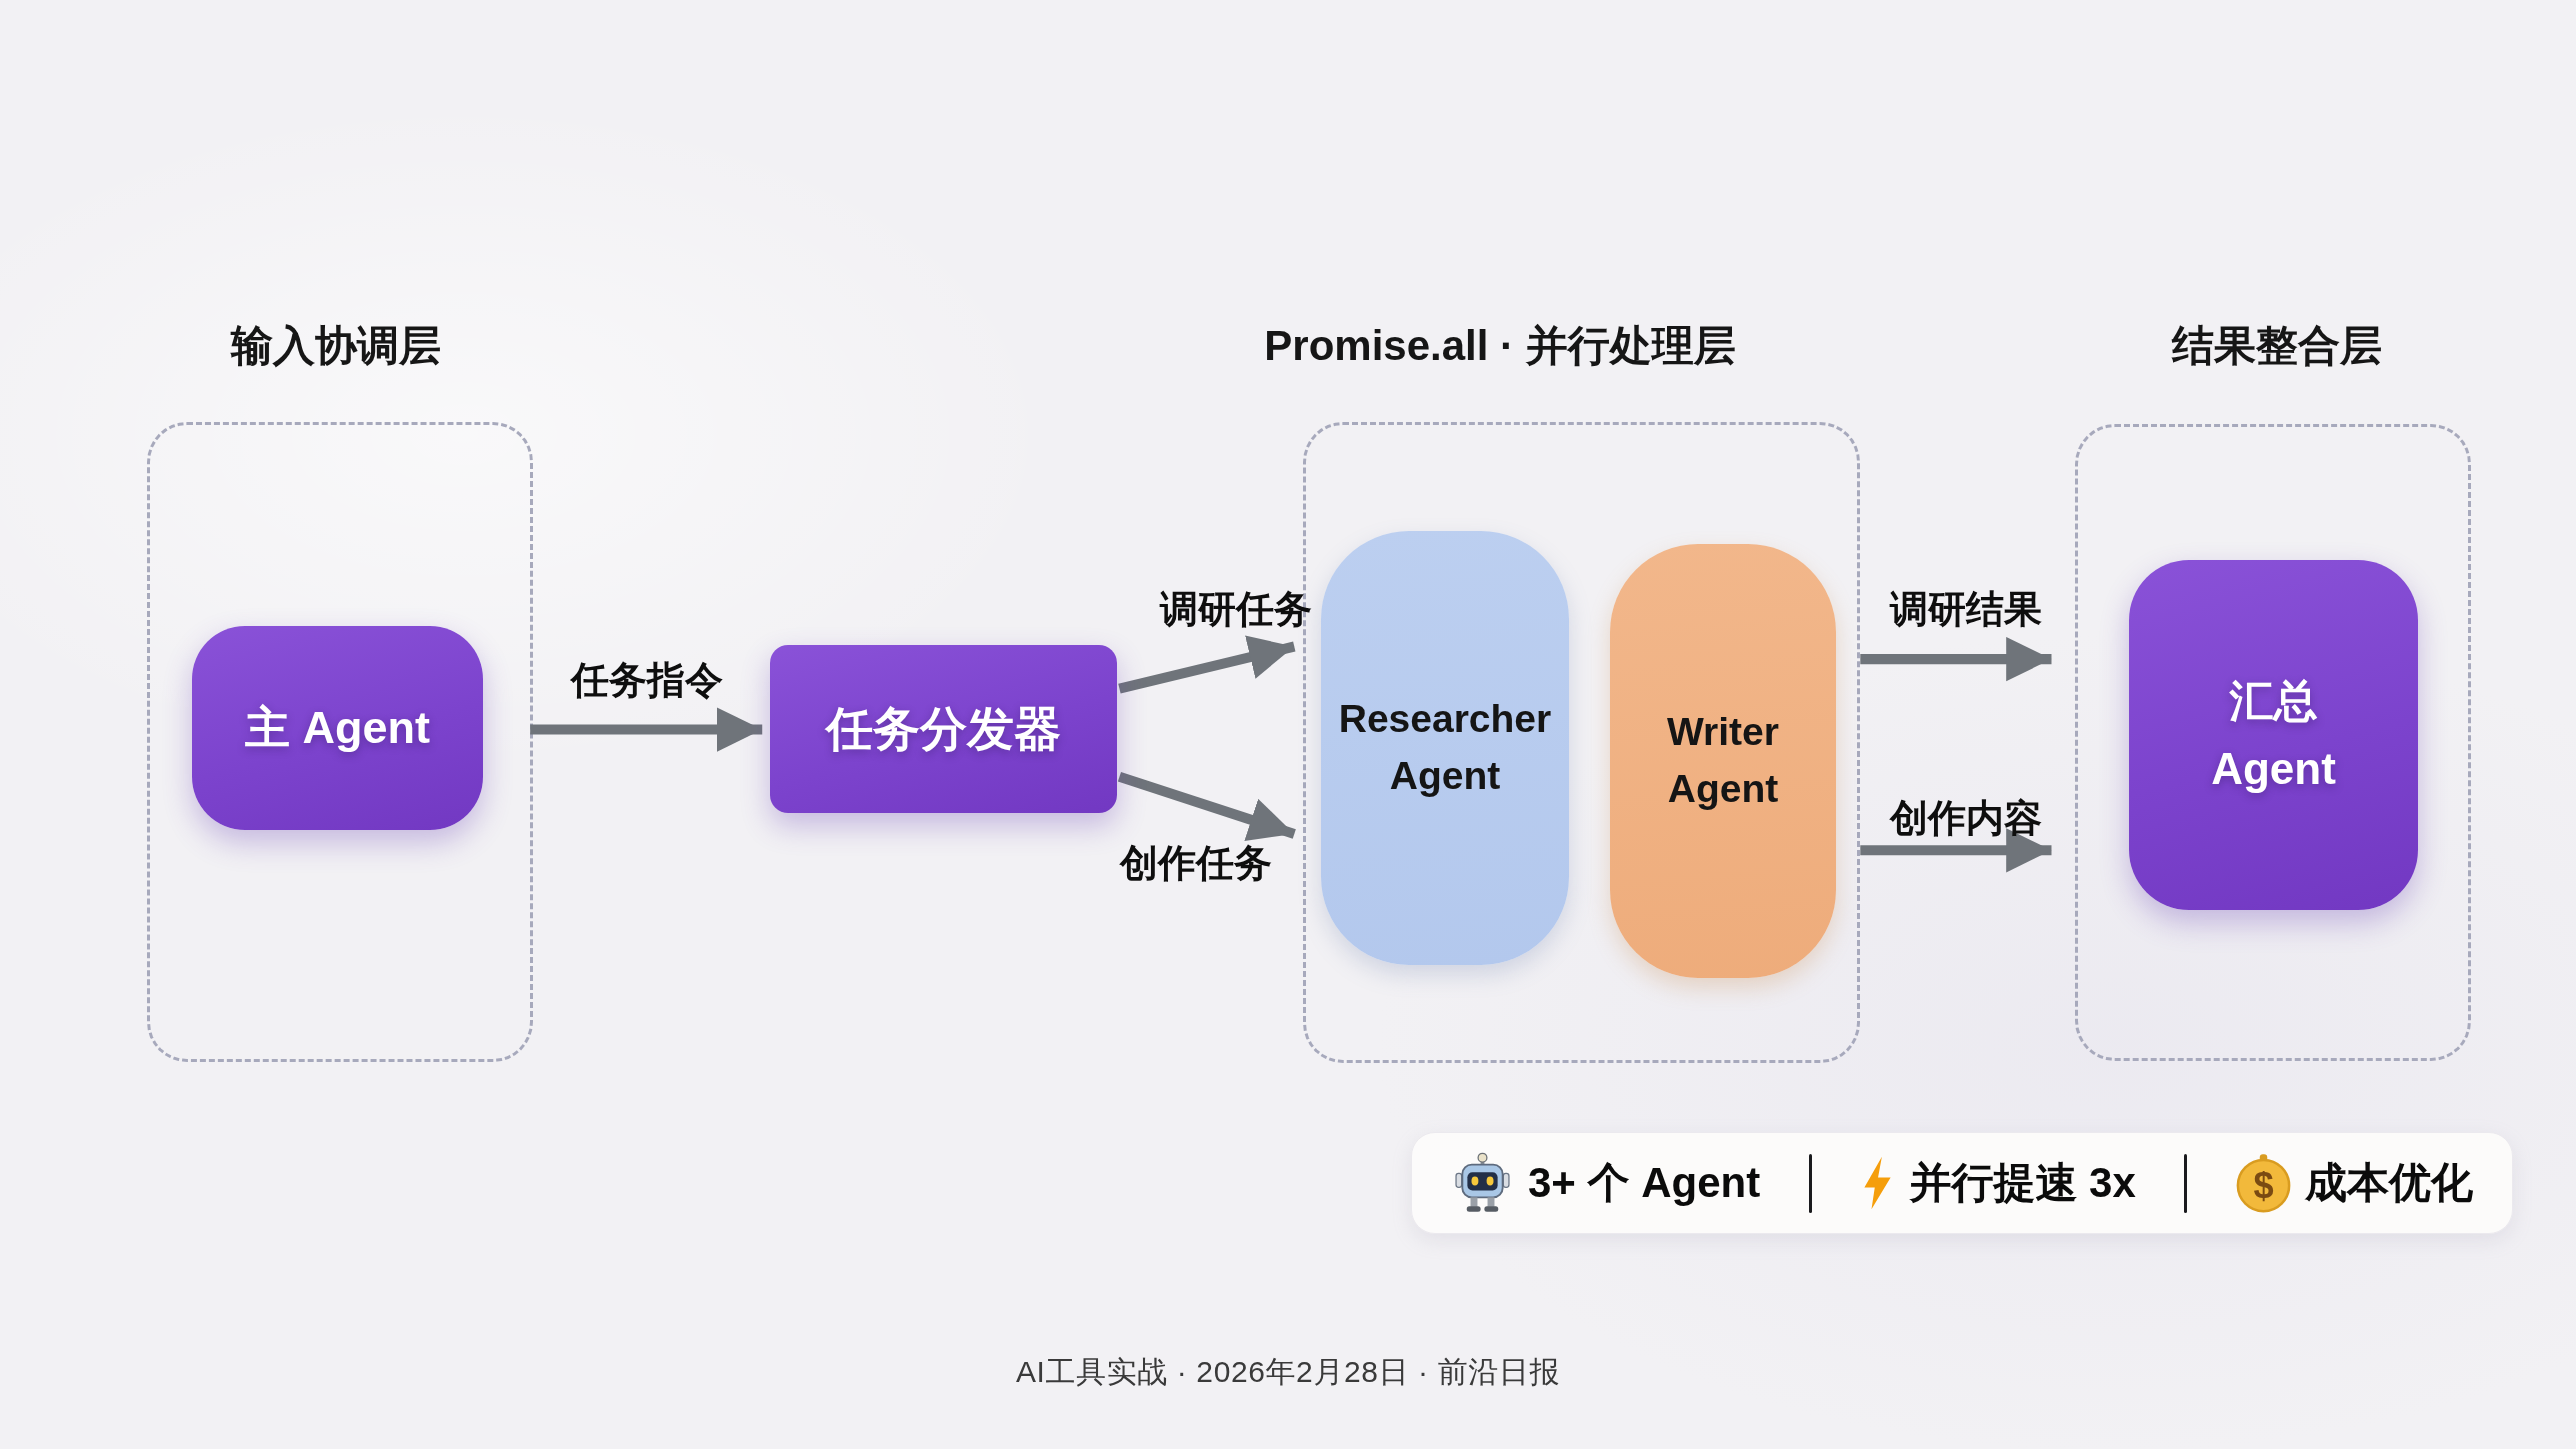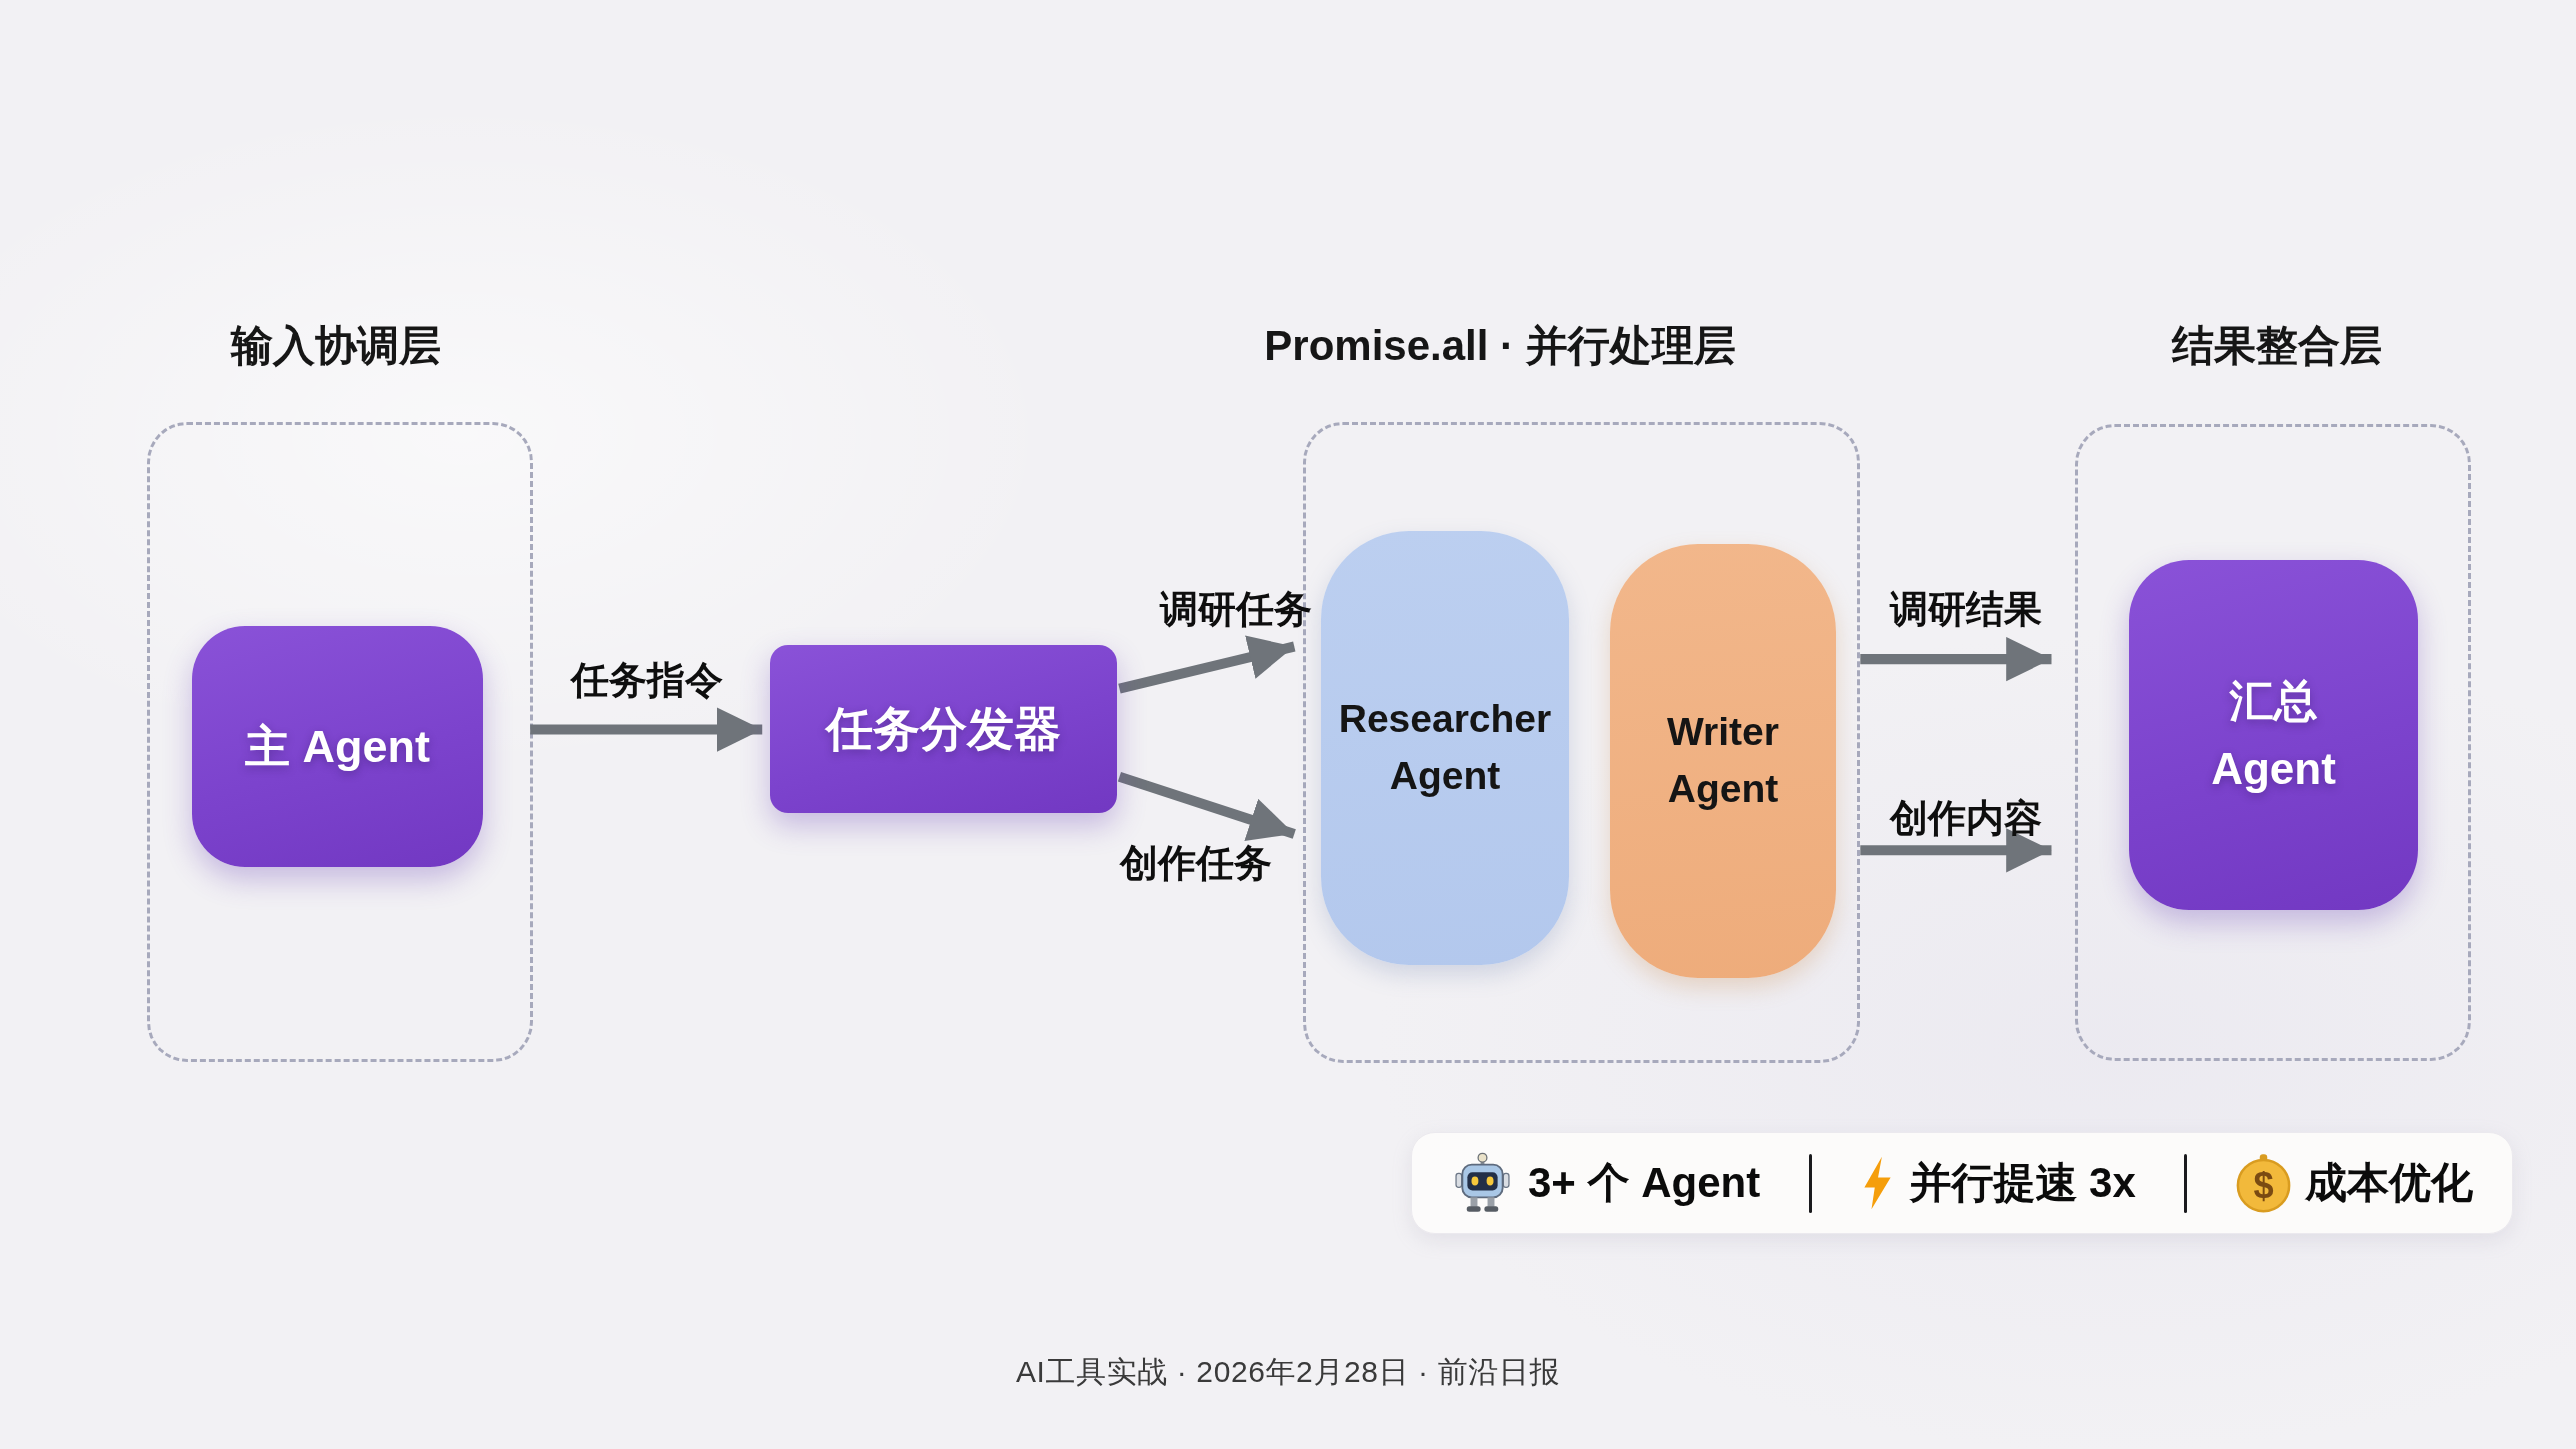"主 Agent" .node-main { height: 241px -> 204px }
